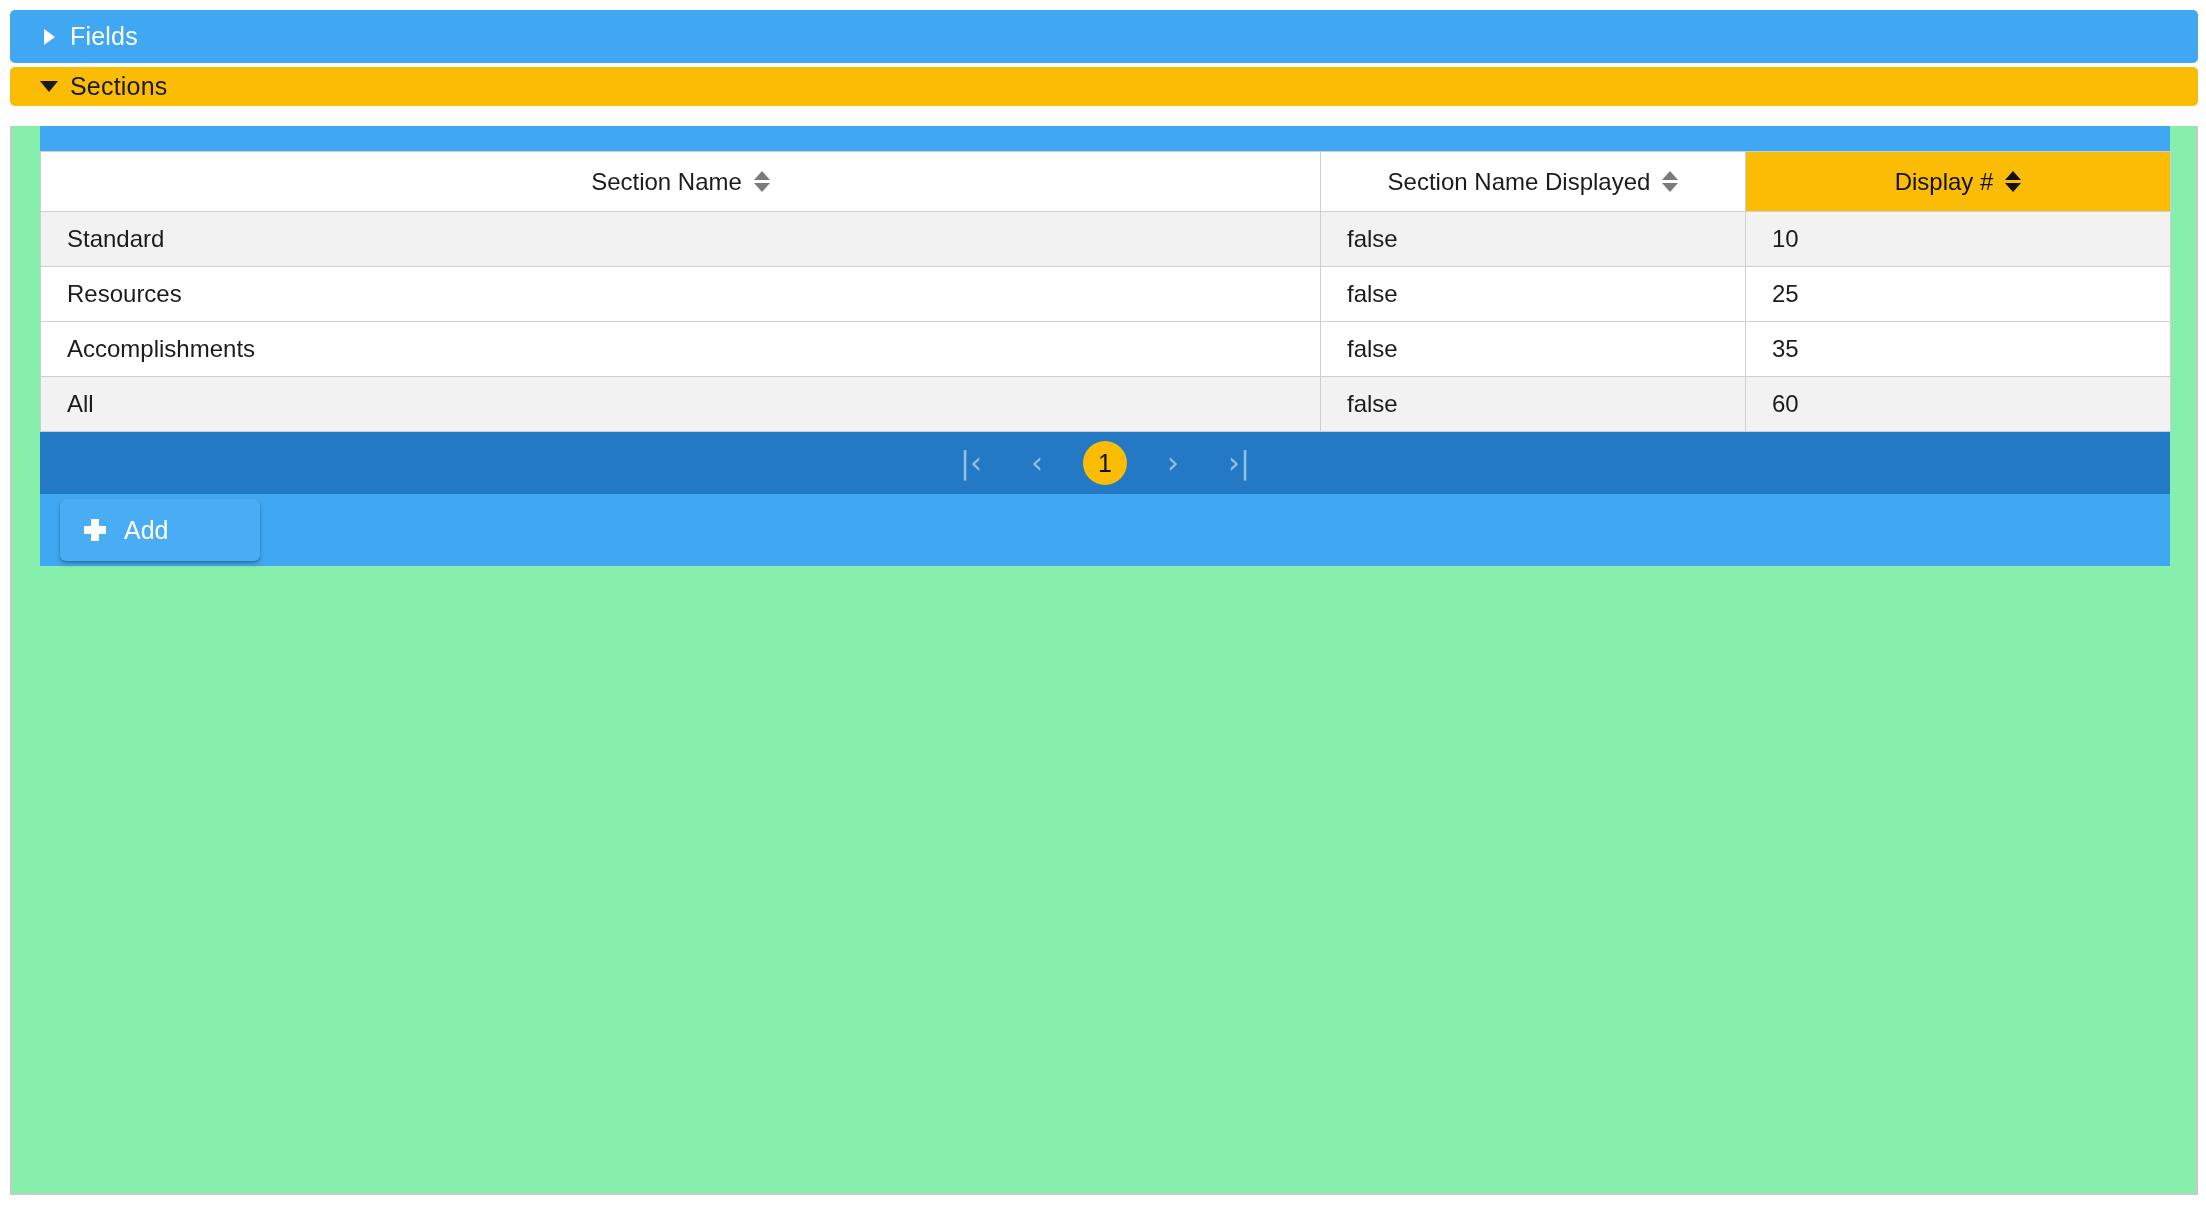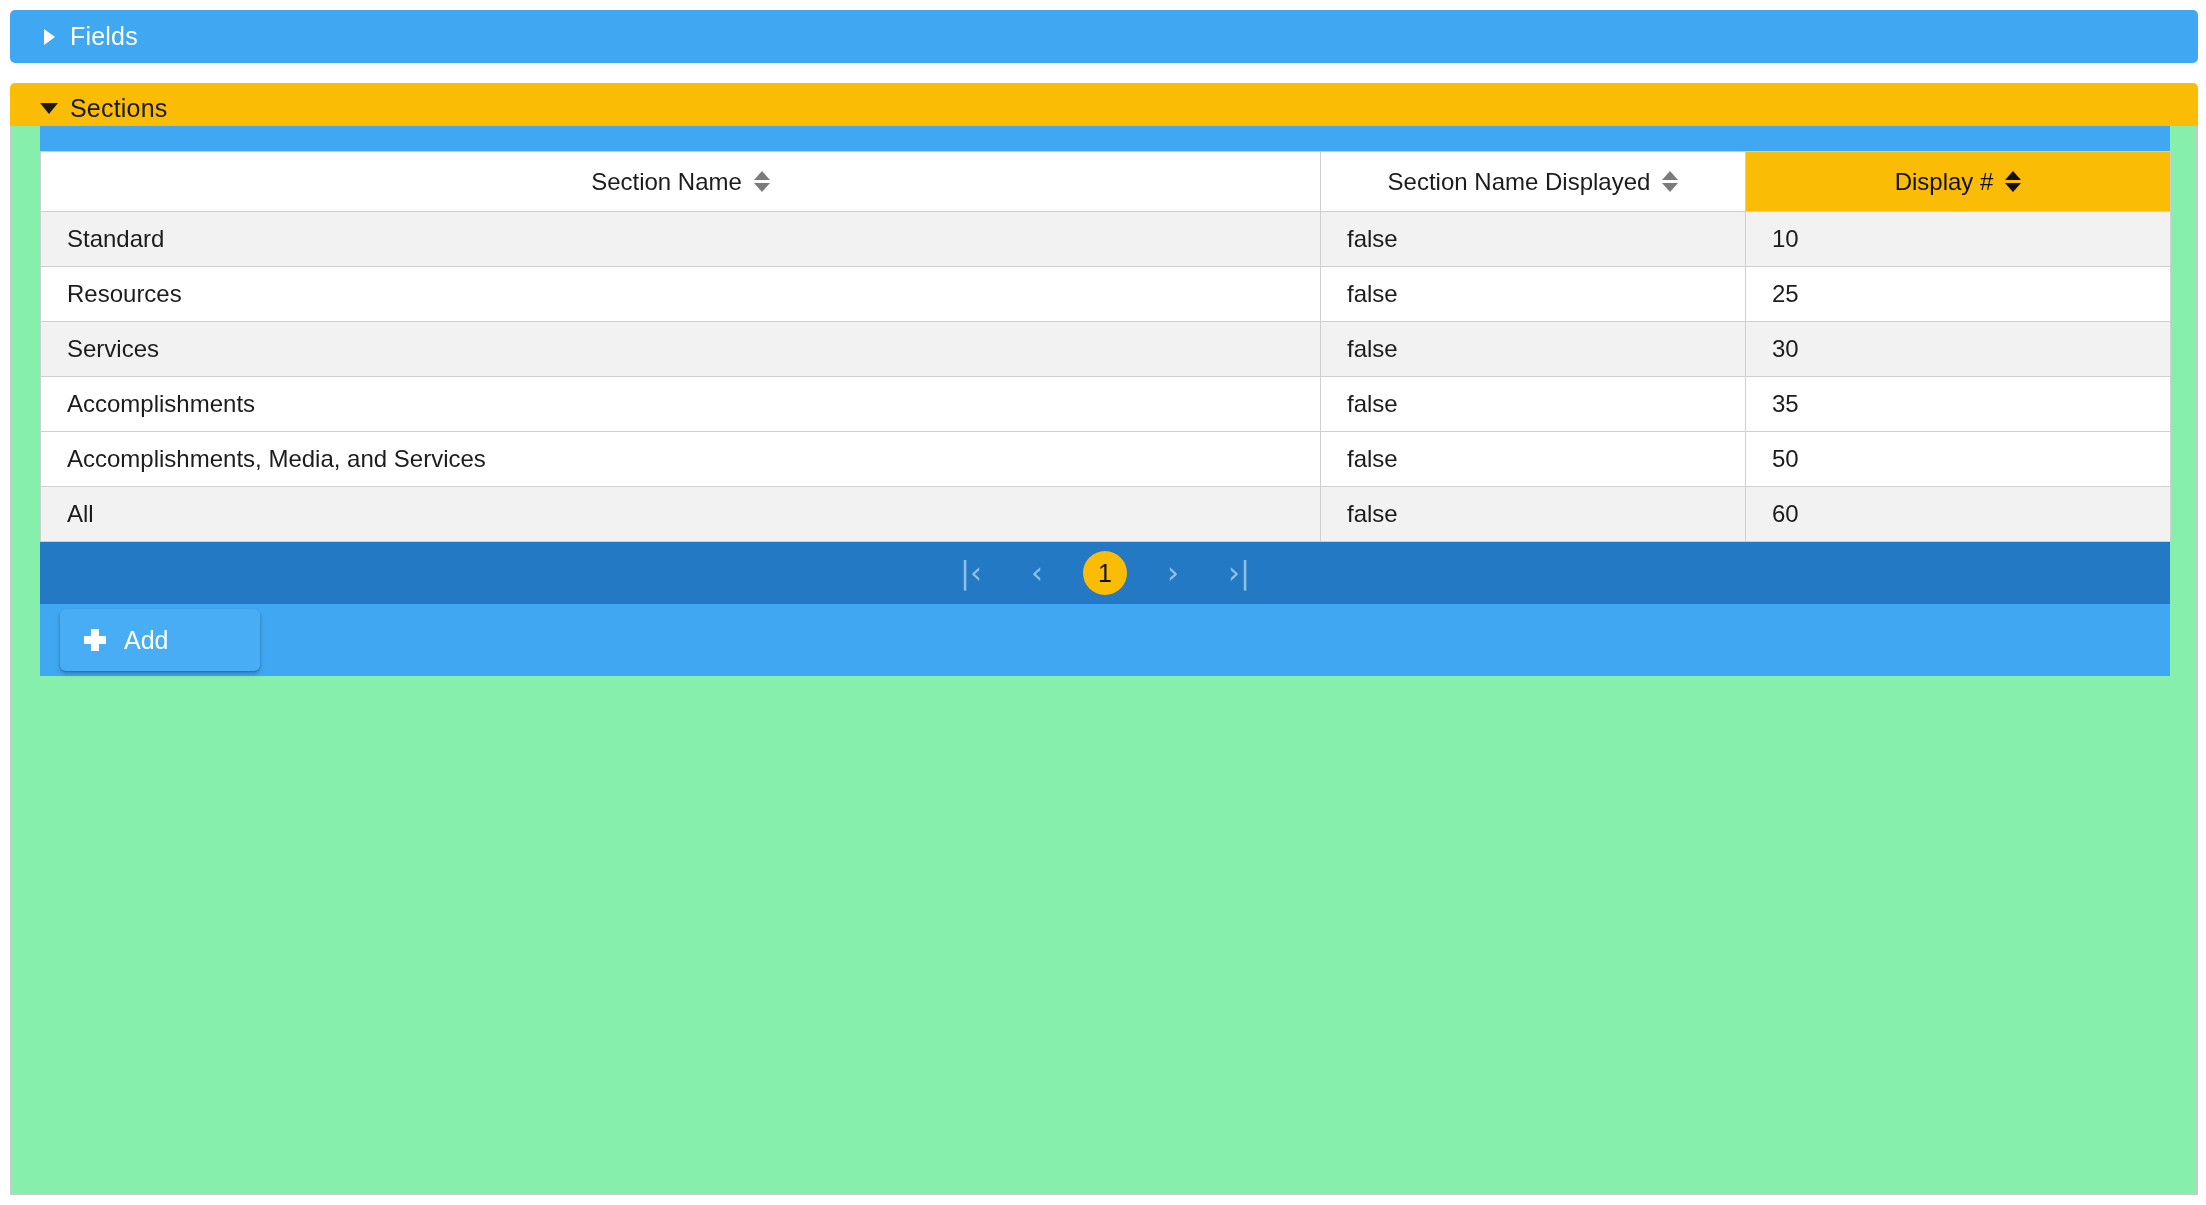"Sections" .bar-sections { height: 51px -> 39px; margin-top: 16px -> none }
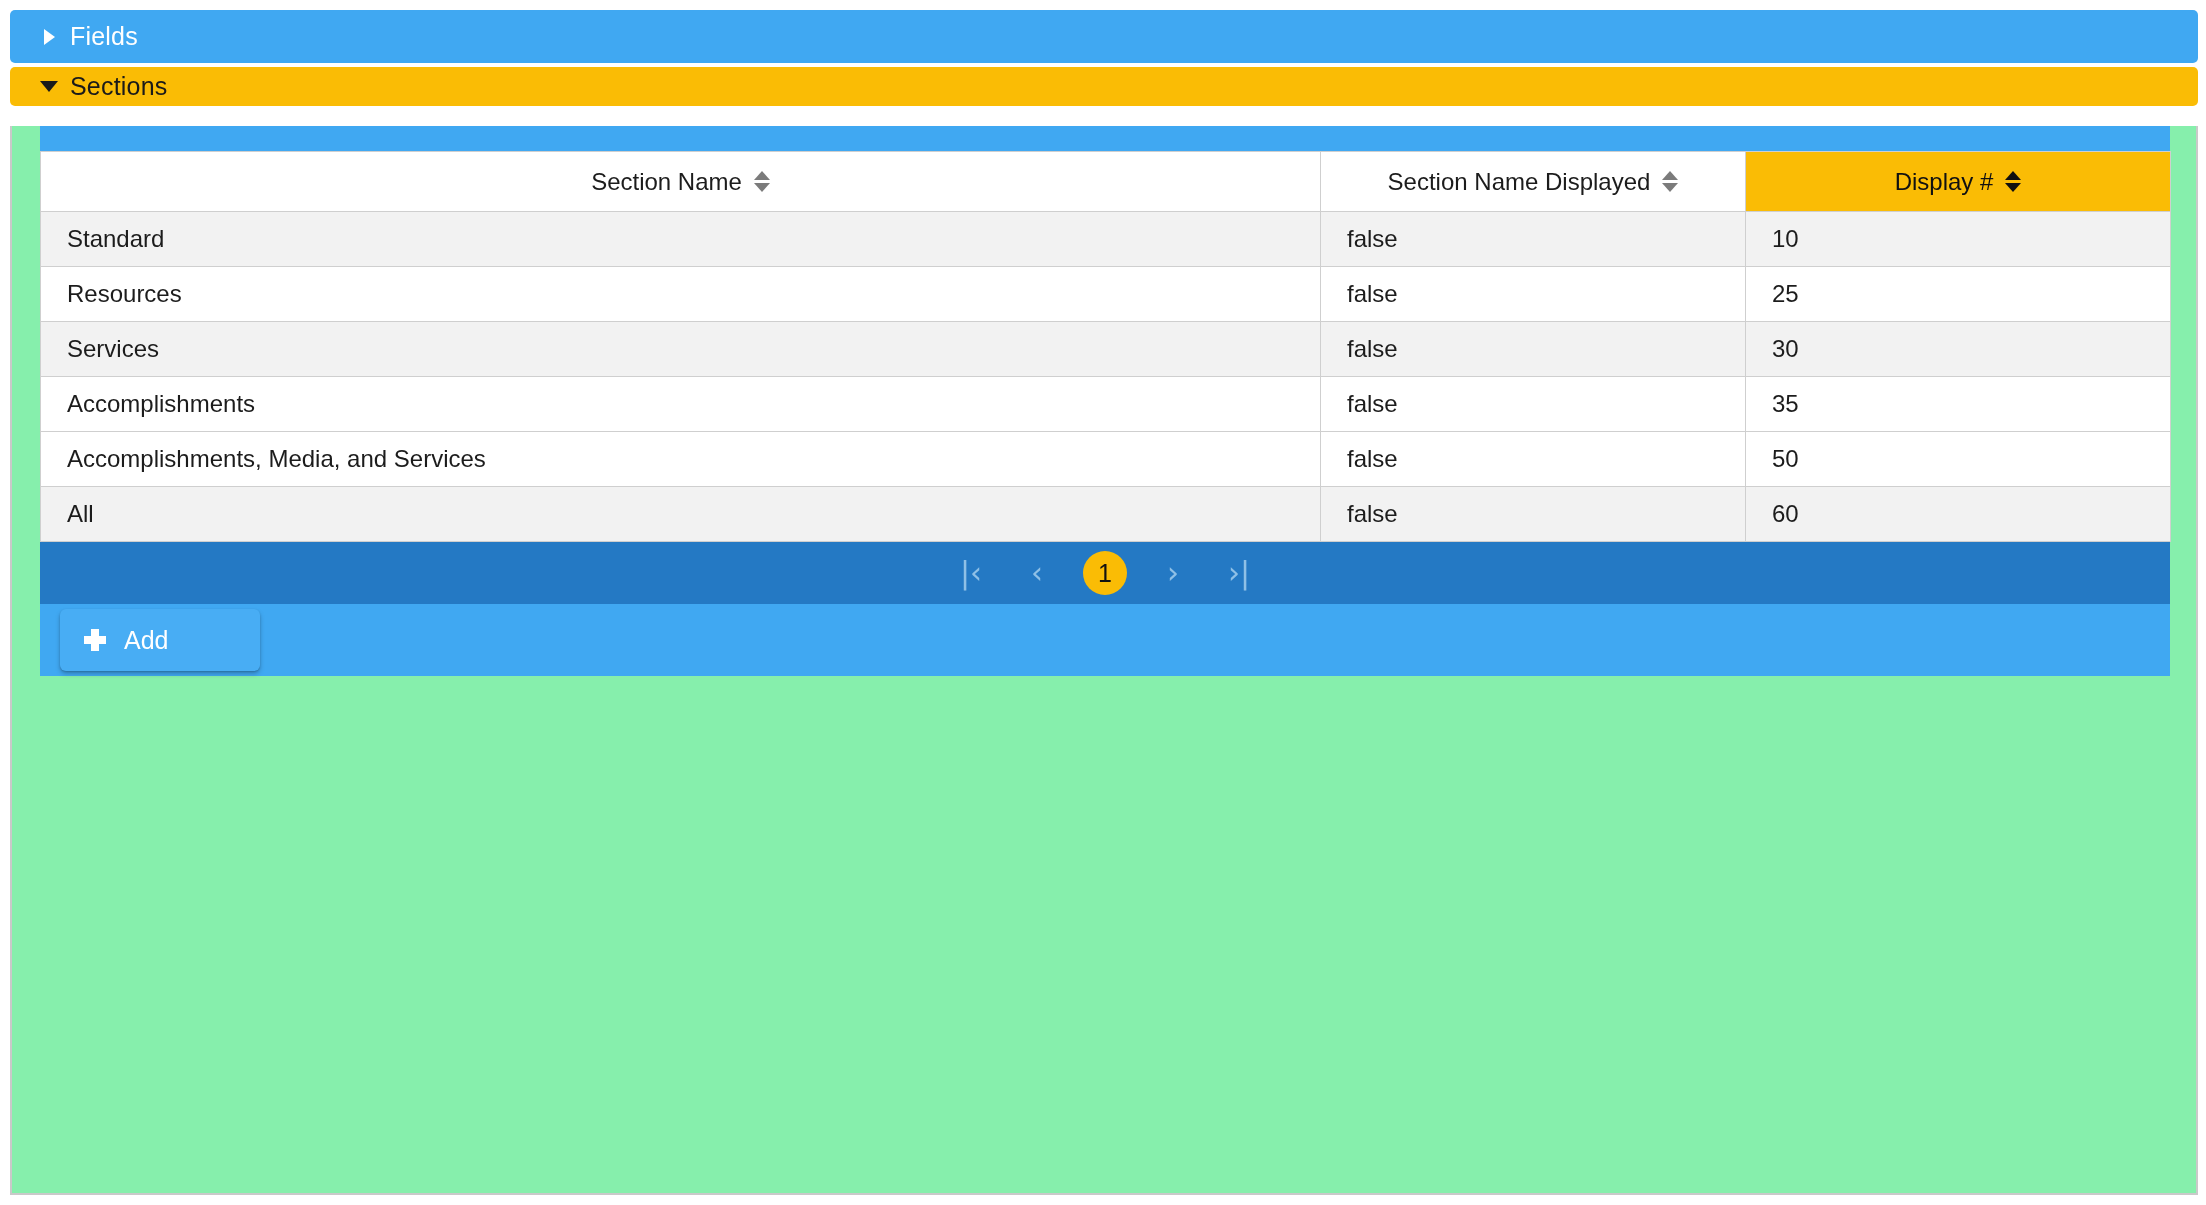"Services" tr.row-odd { html: <tr> <td>Services</td> <td>false</td> <td>30</td> </tr> -> none }
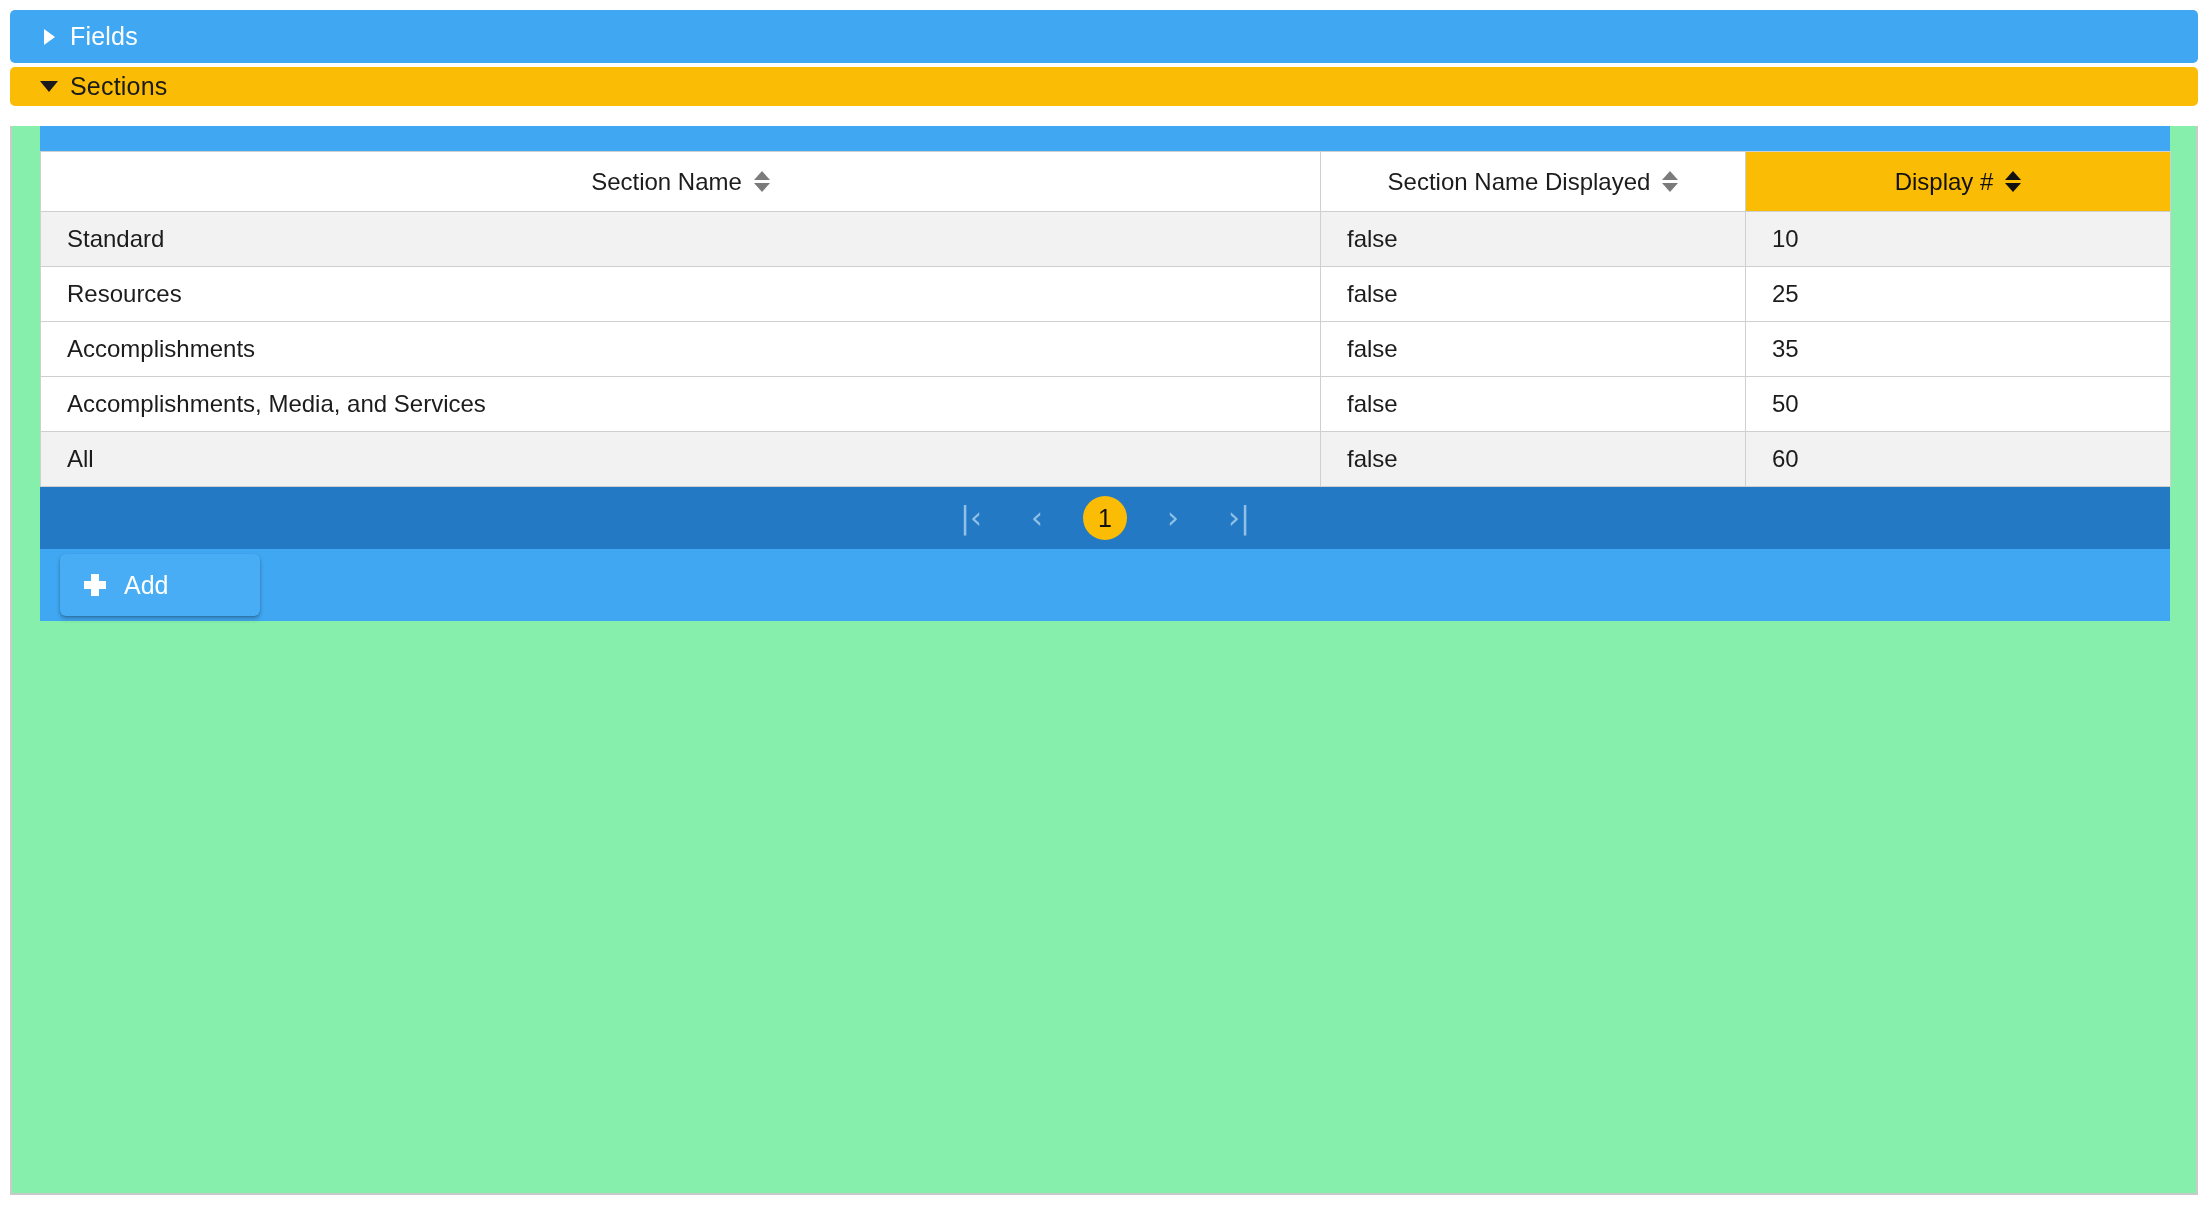"Accomplishments, Media, and Services" tr.row-even { html: <tr> <td>Accomplishments, Media, and Services</td> <td>false</td> <td>50</td> </tr> -> none }
